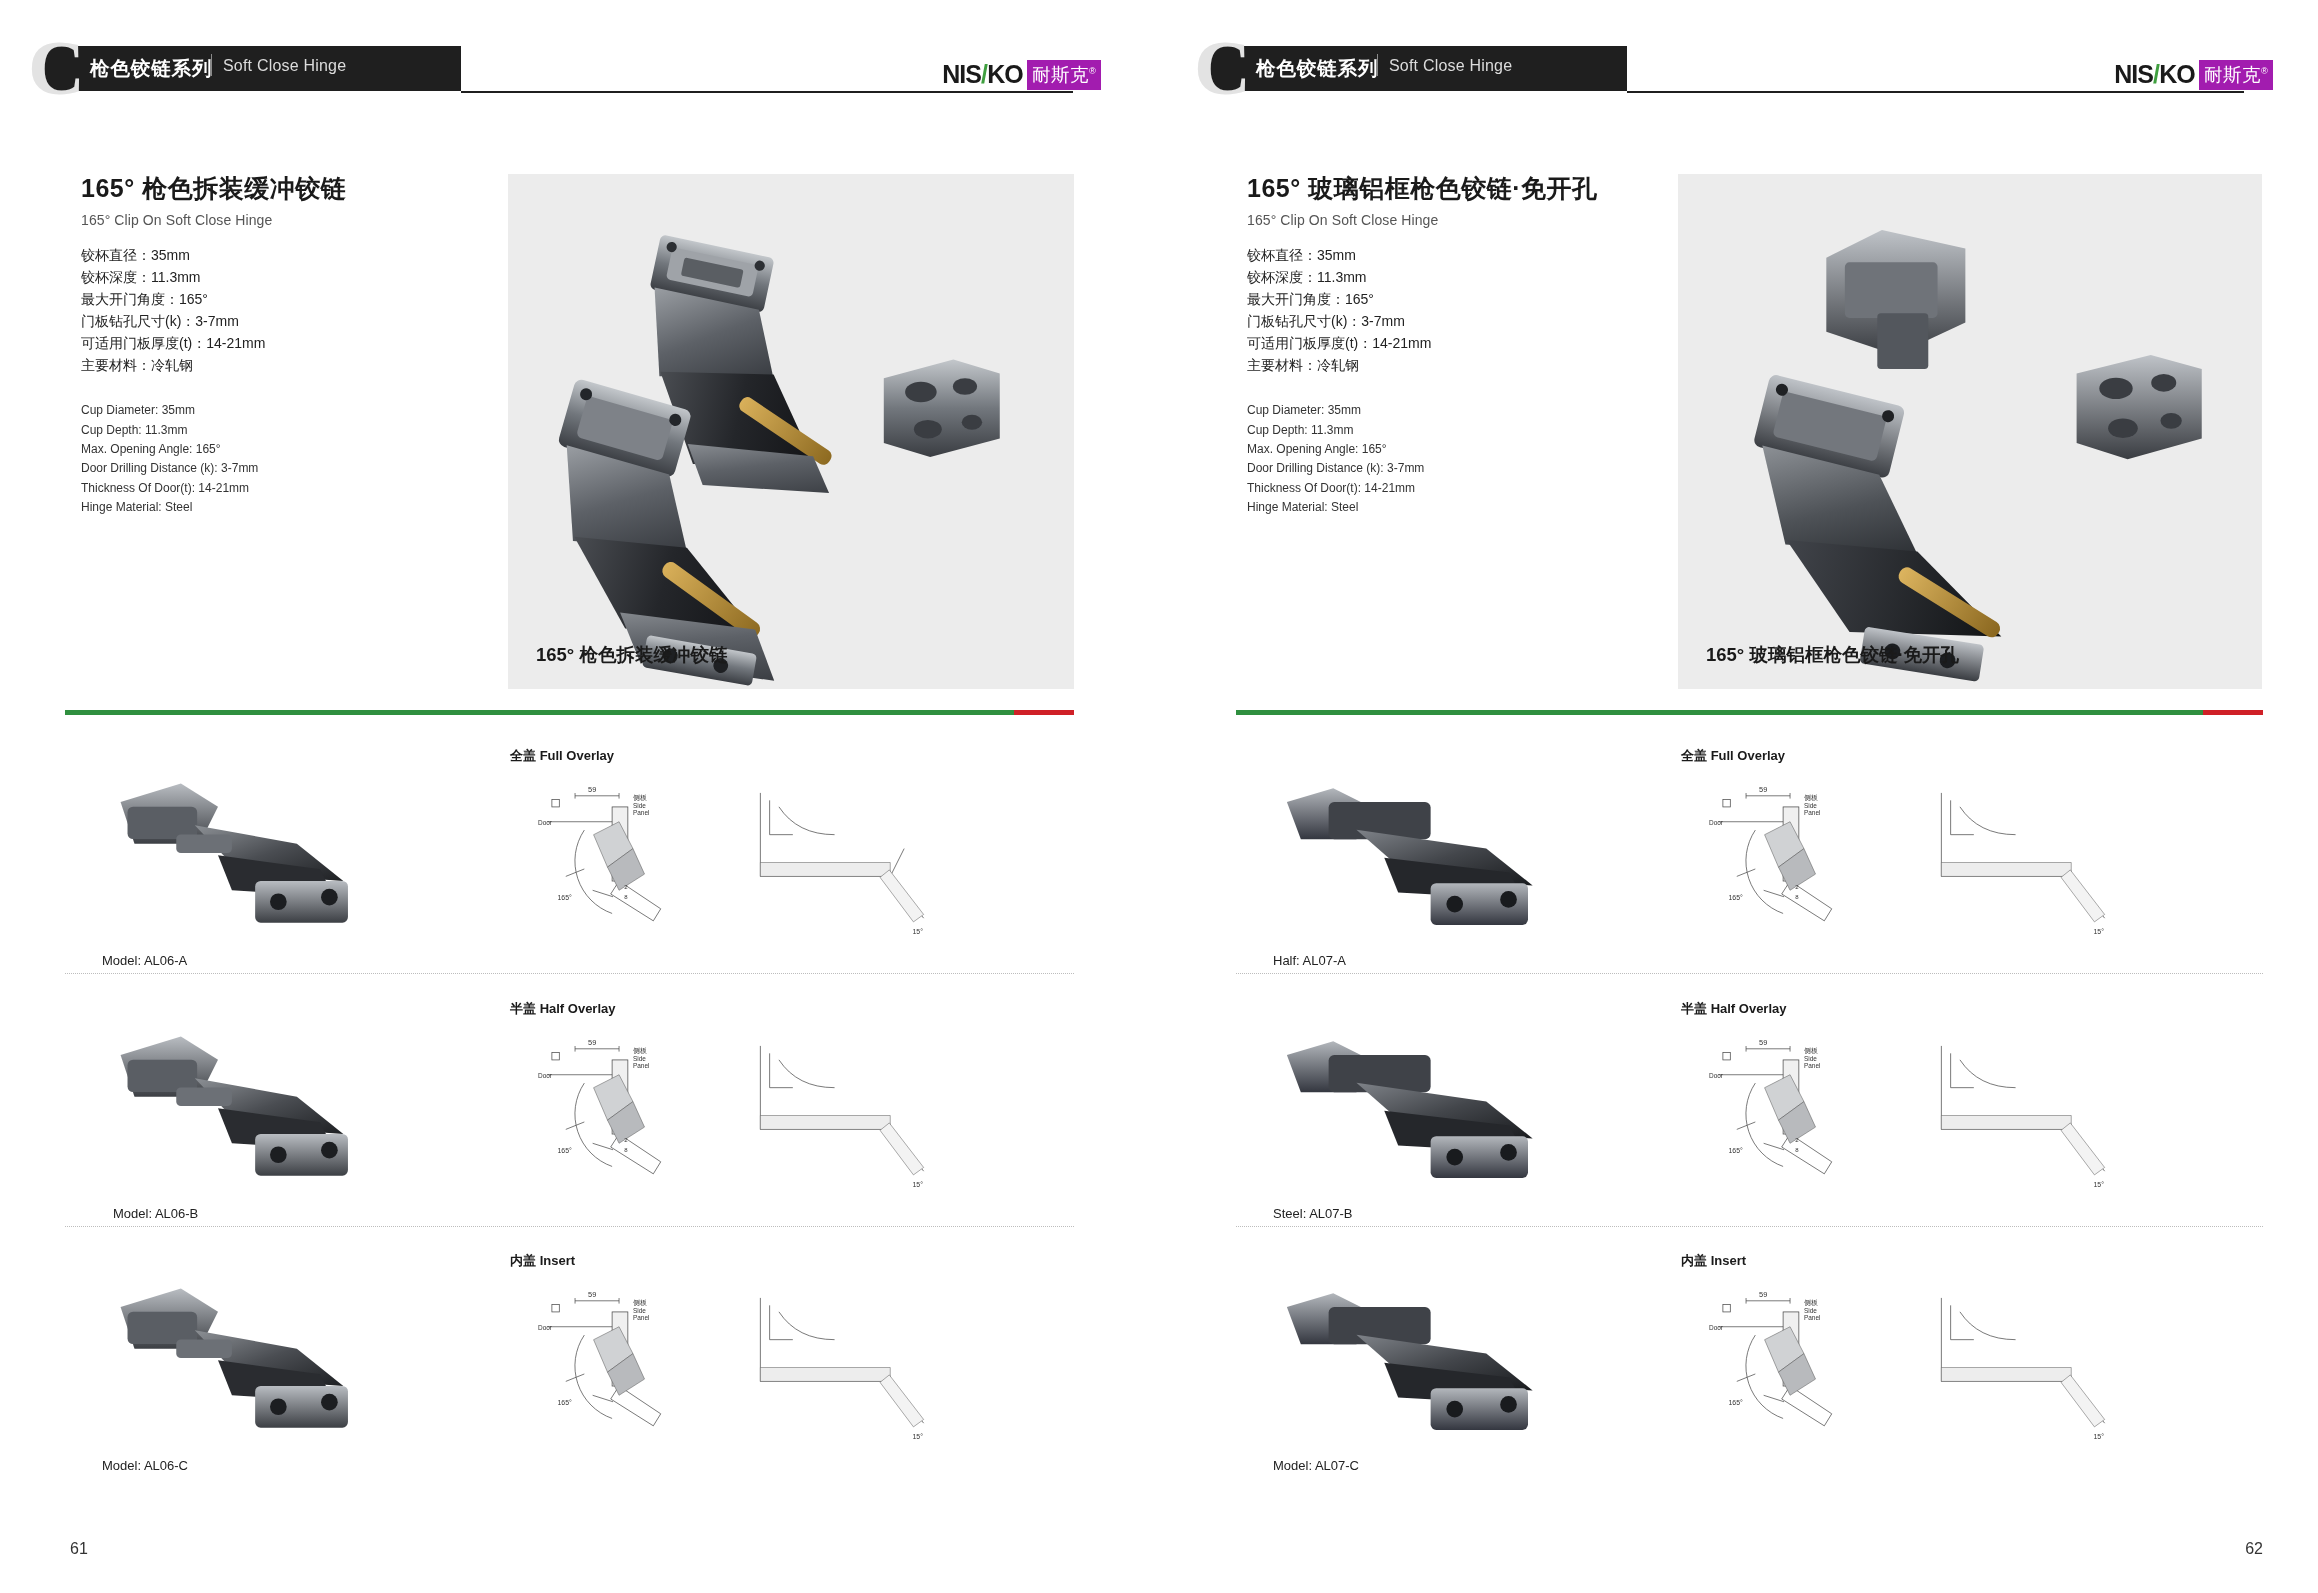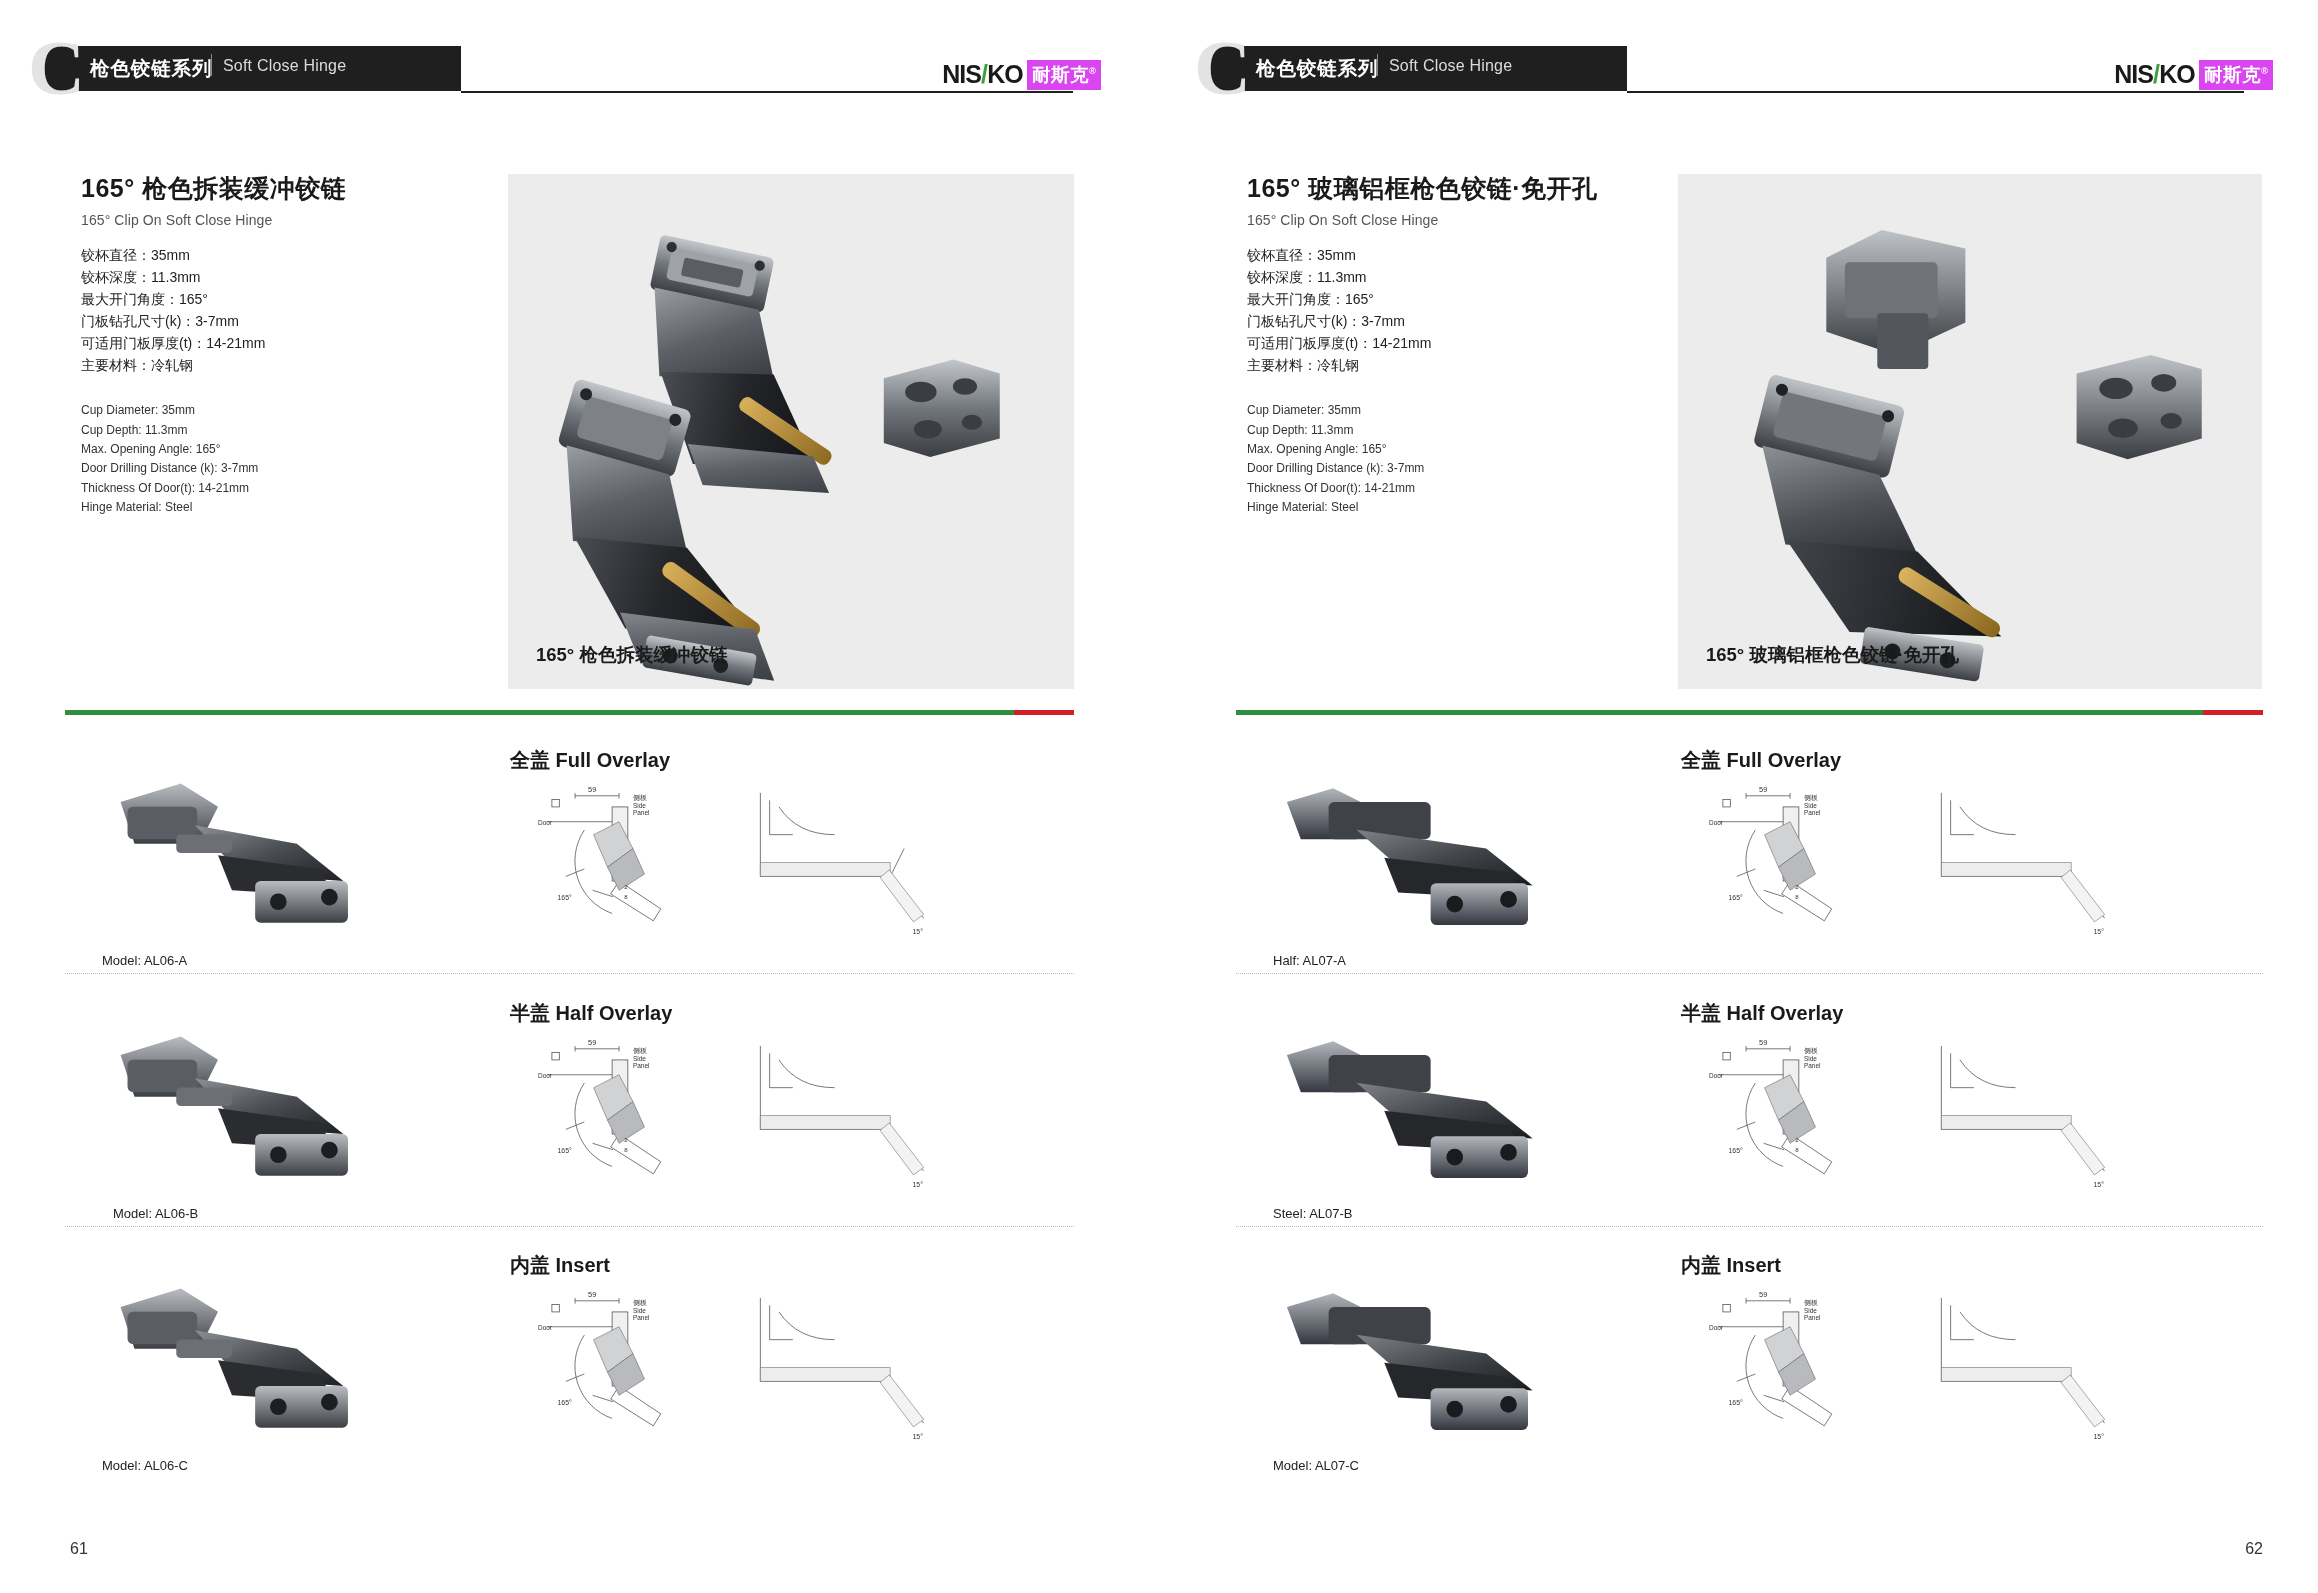"耐斯克®" .logo .cn { background: #d946ef -> #a21caf; font-weight: bold -> normal }
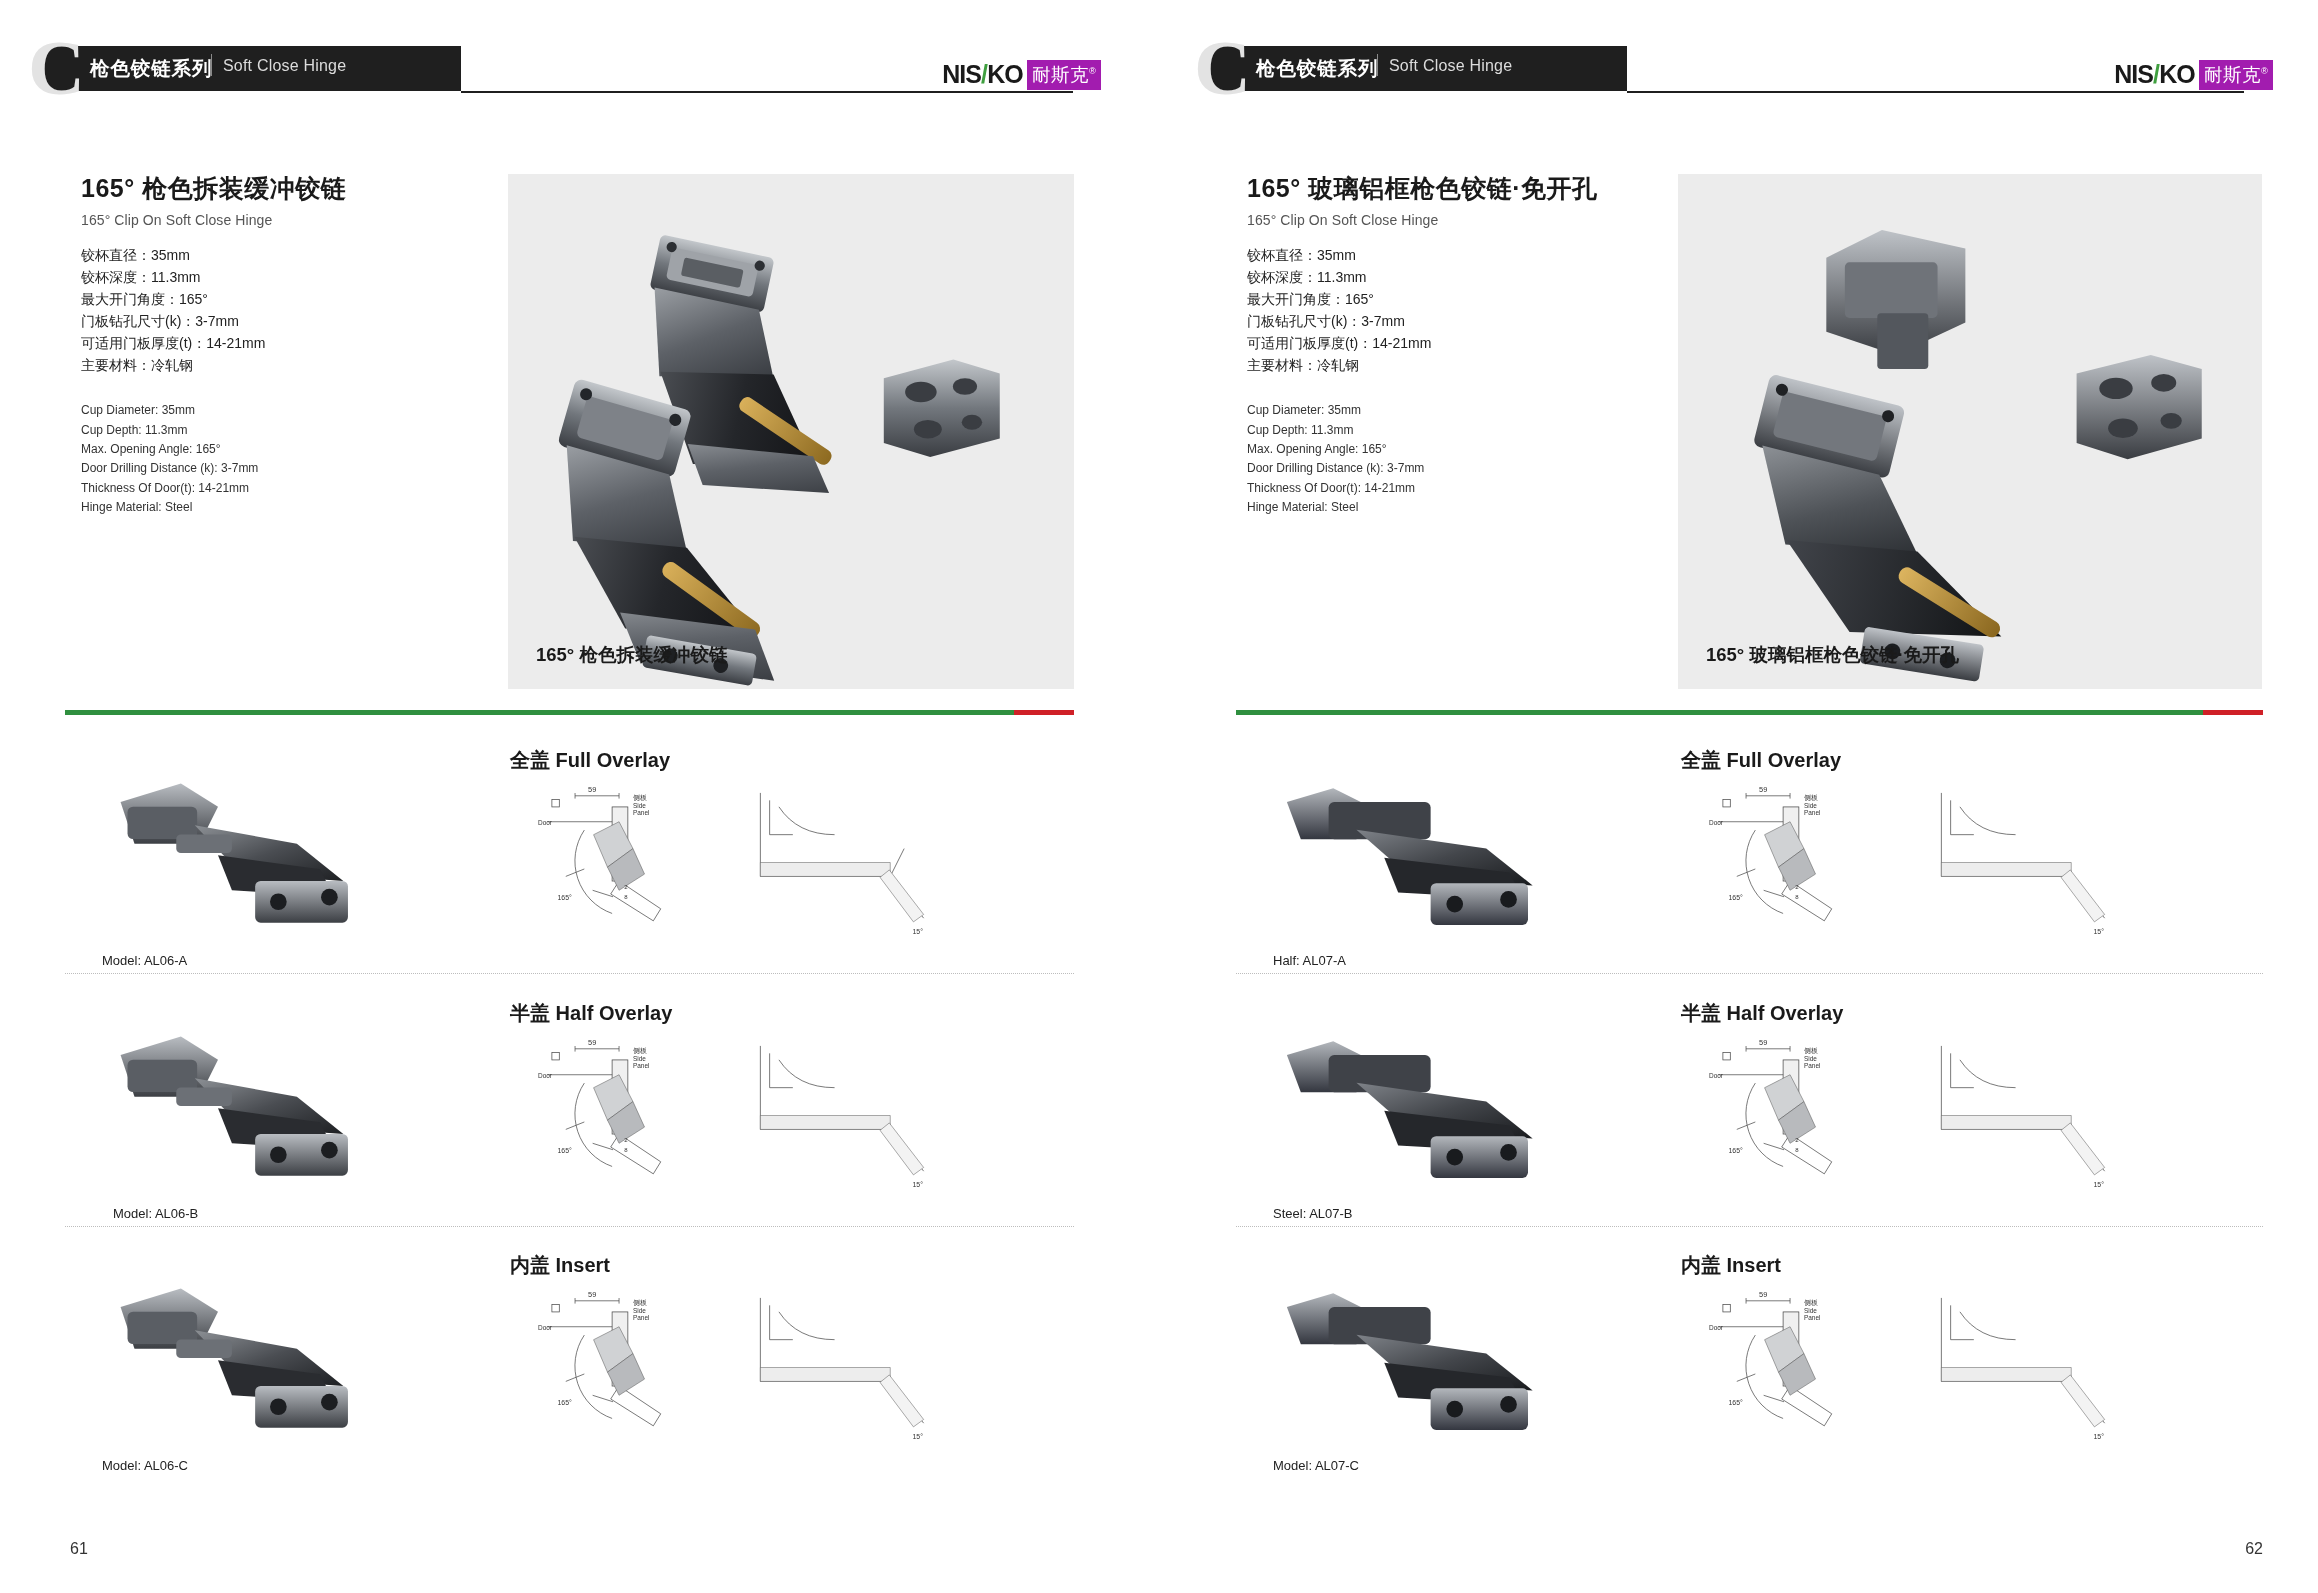"全盖 Full Overlay" .row-title { font-size: 20px -> 13px }
